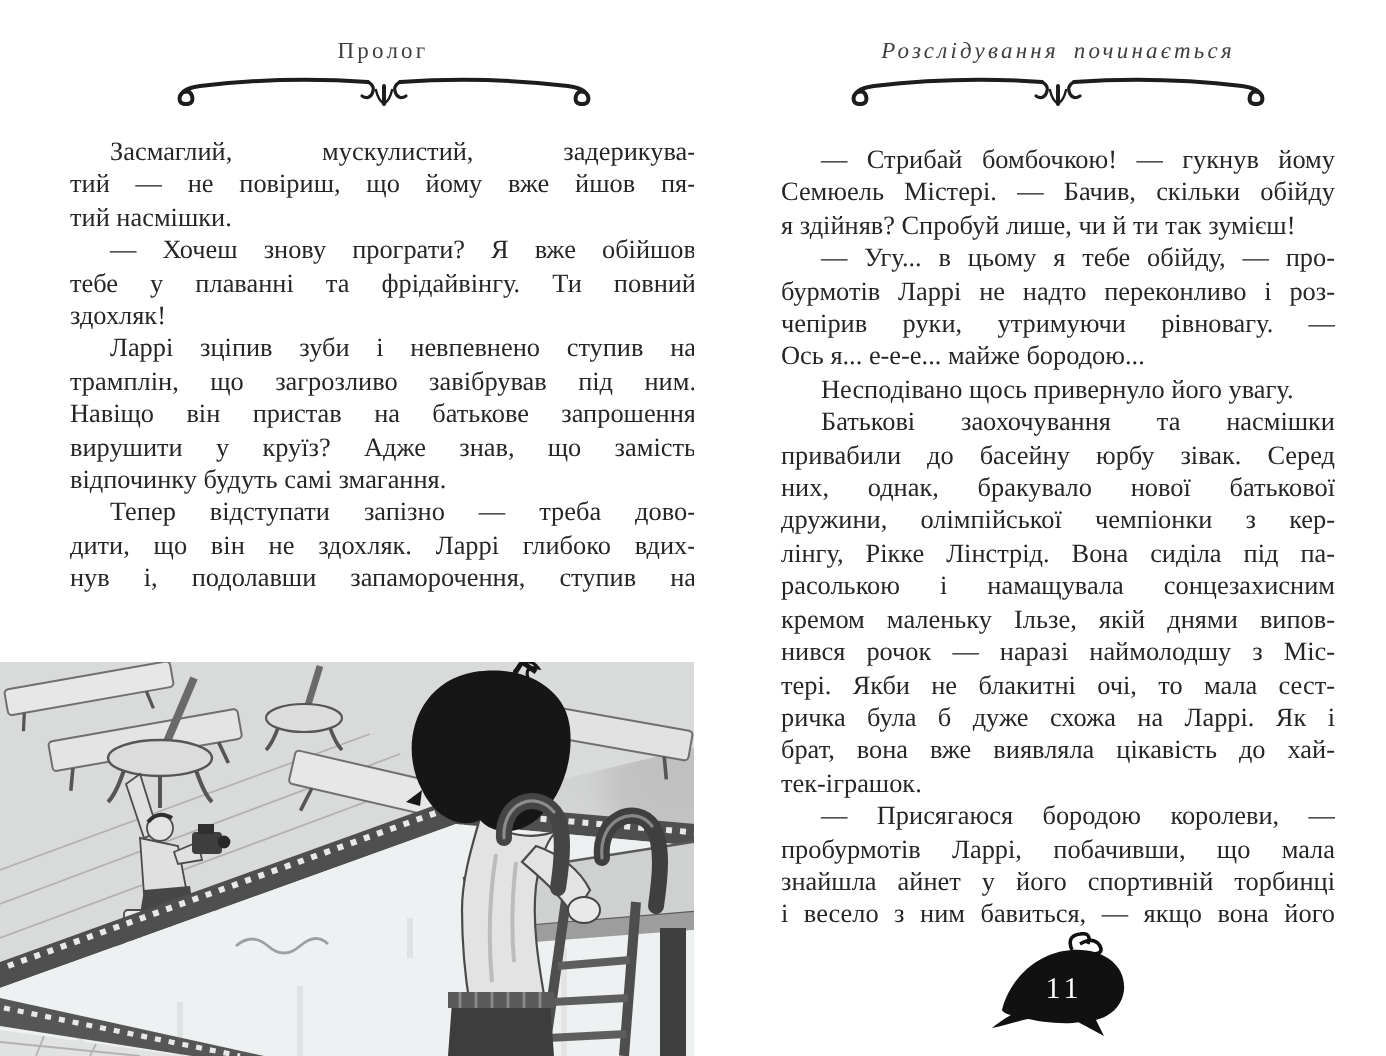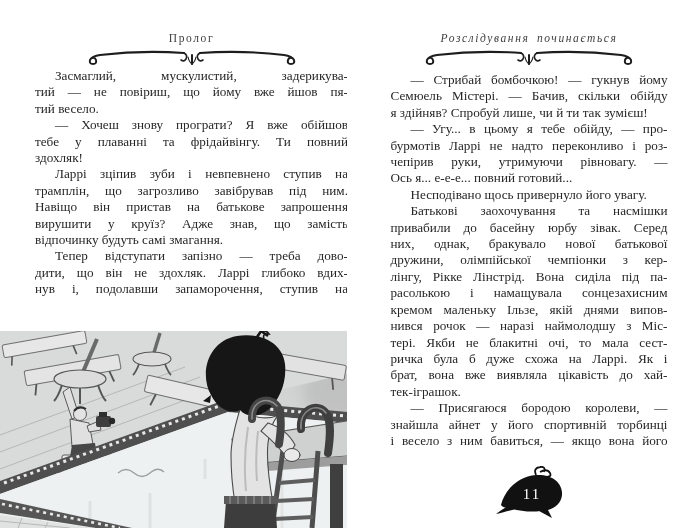"Пролог" .page-title { margin-top: 12px -> none }
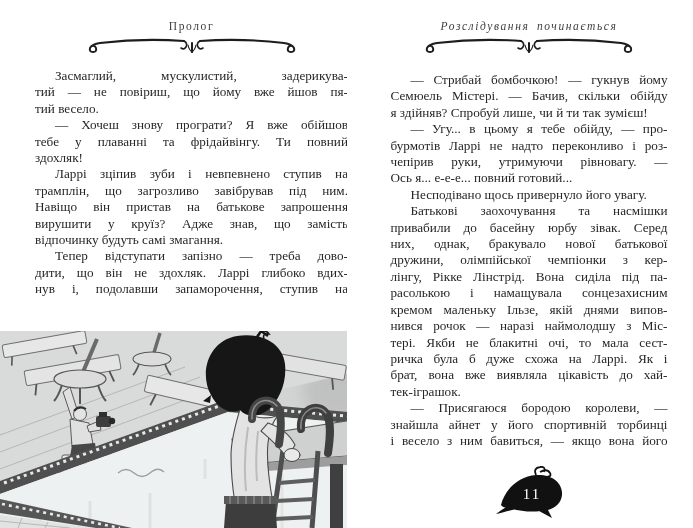"тий весело." div.line { text: весело -> насмішки }
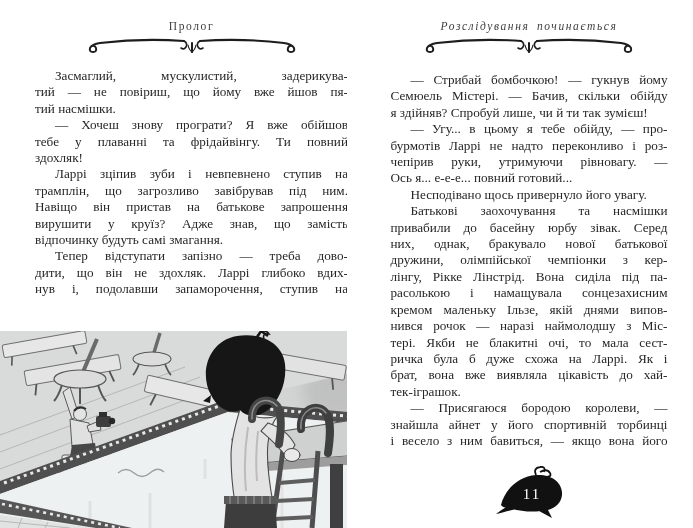"Ось я... е-е-е... повний готовий..." div.line { text: повний готовий -> майже бородою }
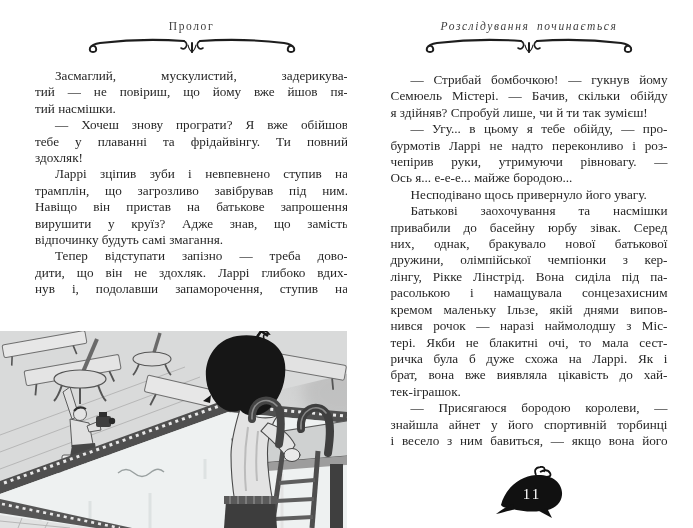"пробурмотів Ларрі, побачивши, що мала" div.line { html: none -> <div>пробурмотів Ларрі, побачивши, що мала</div> }
